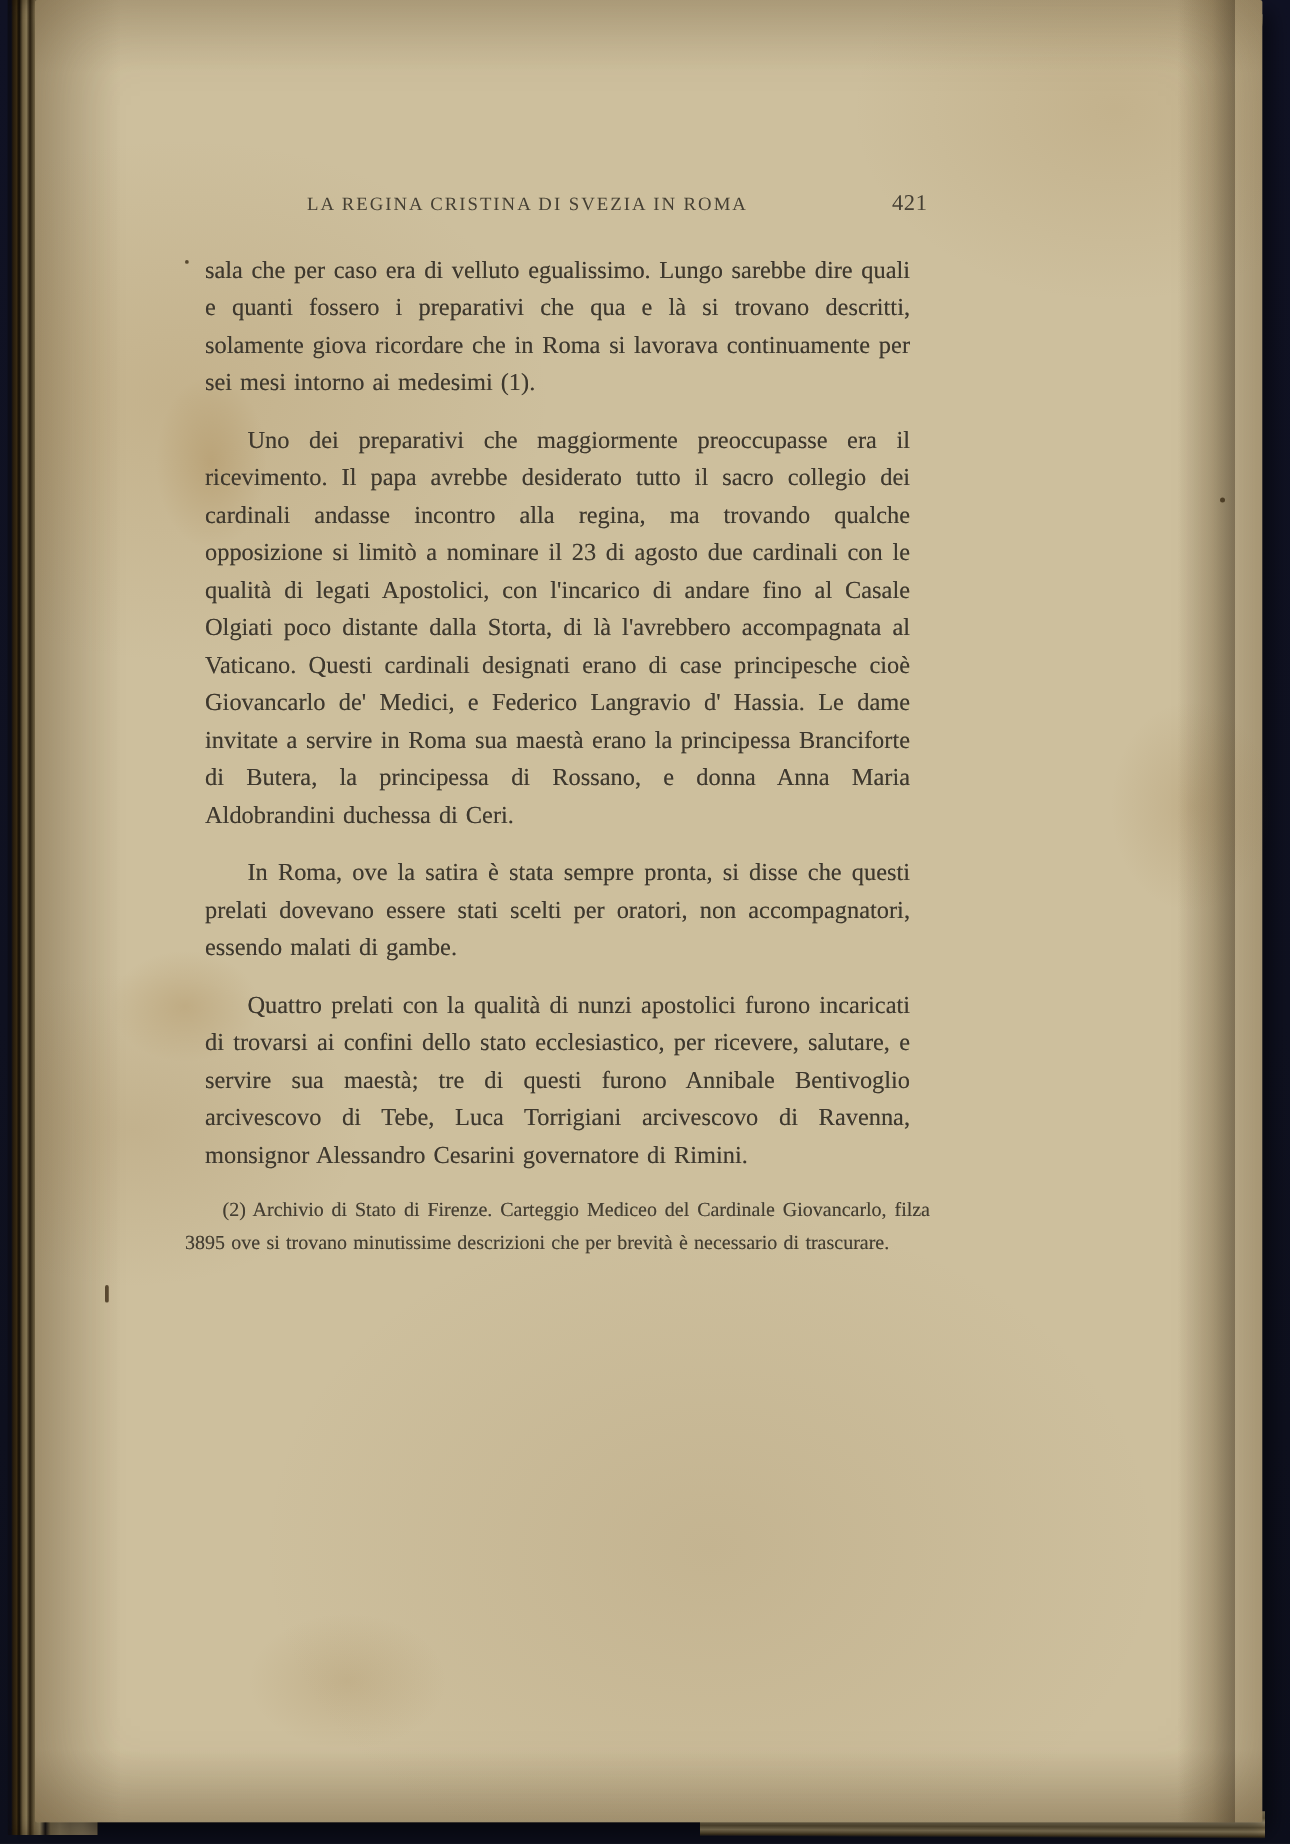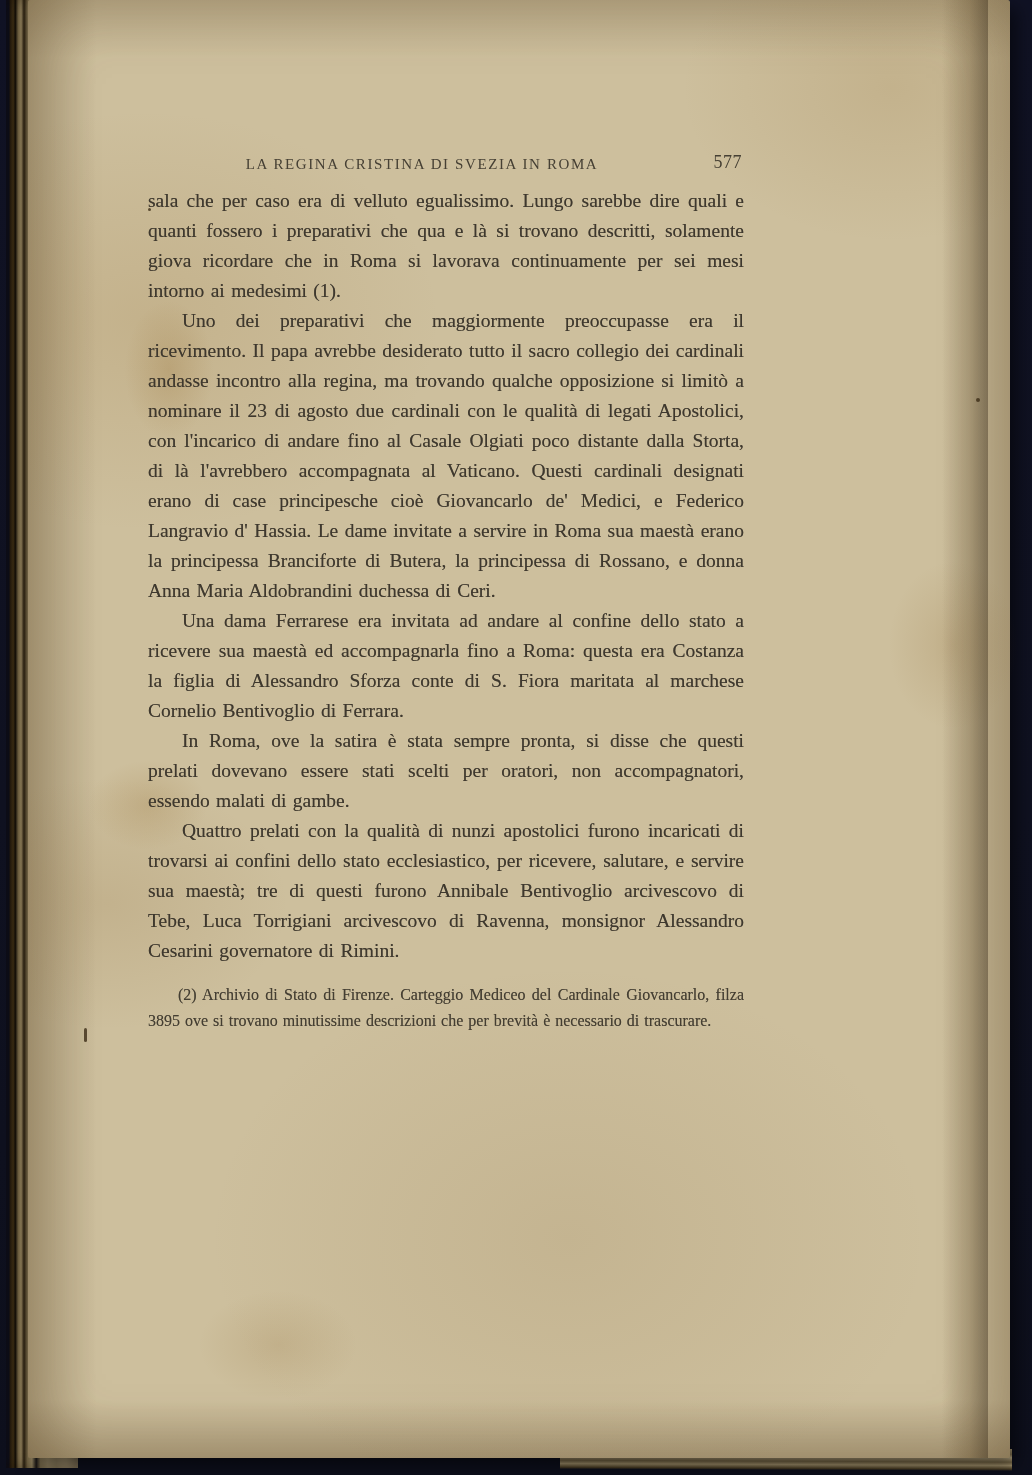"577" span.page-number { text: 577 -> 421 }
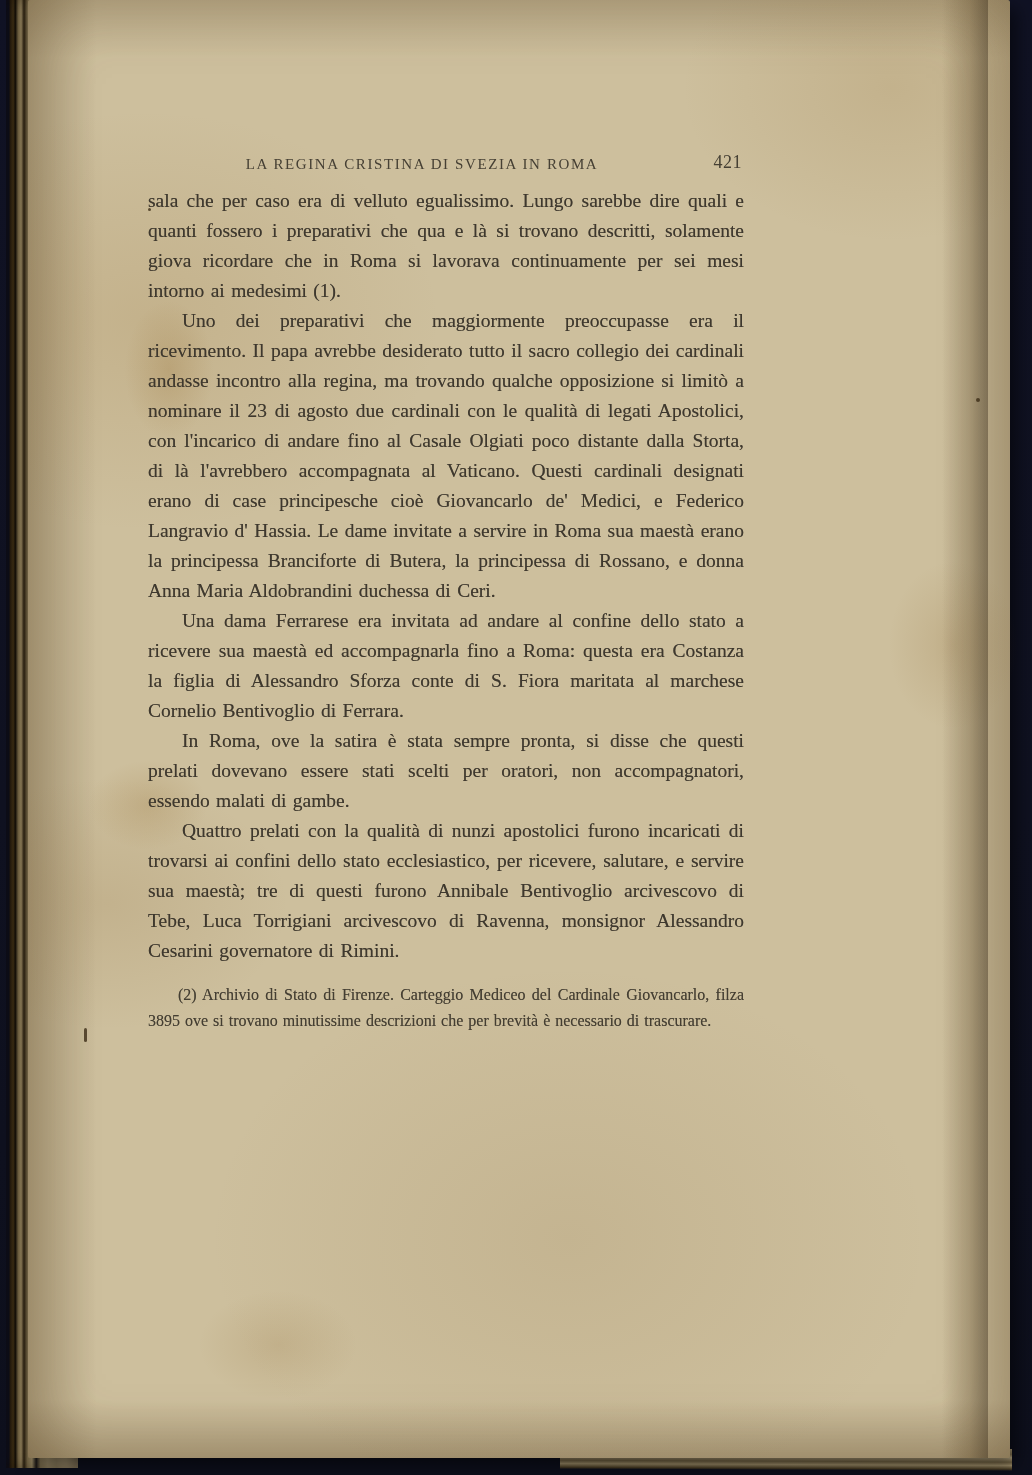"sala che per caso era" .body-text p { margin: 0 -> 16px }
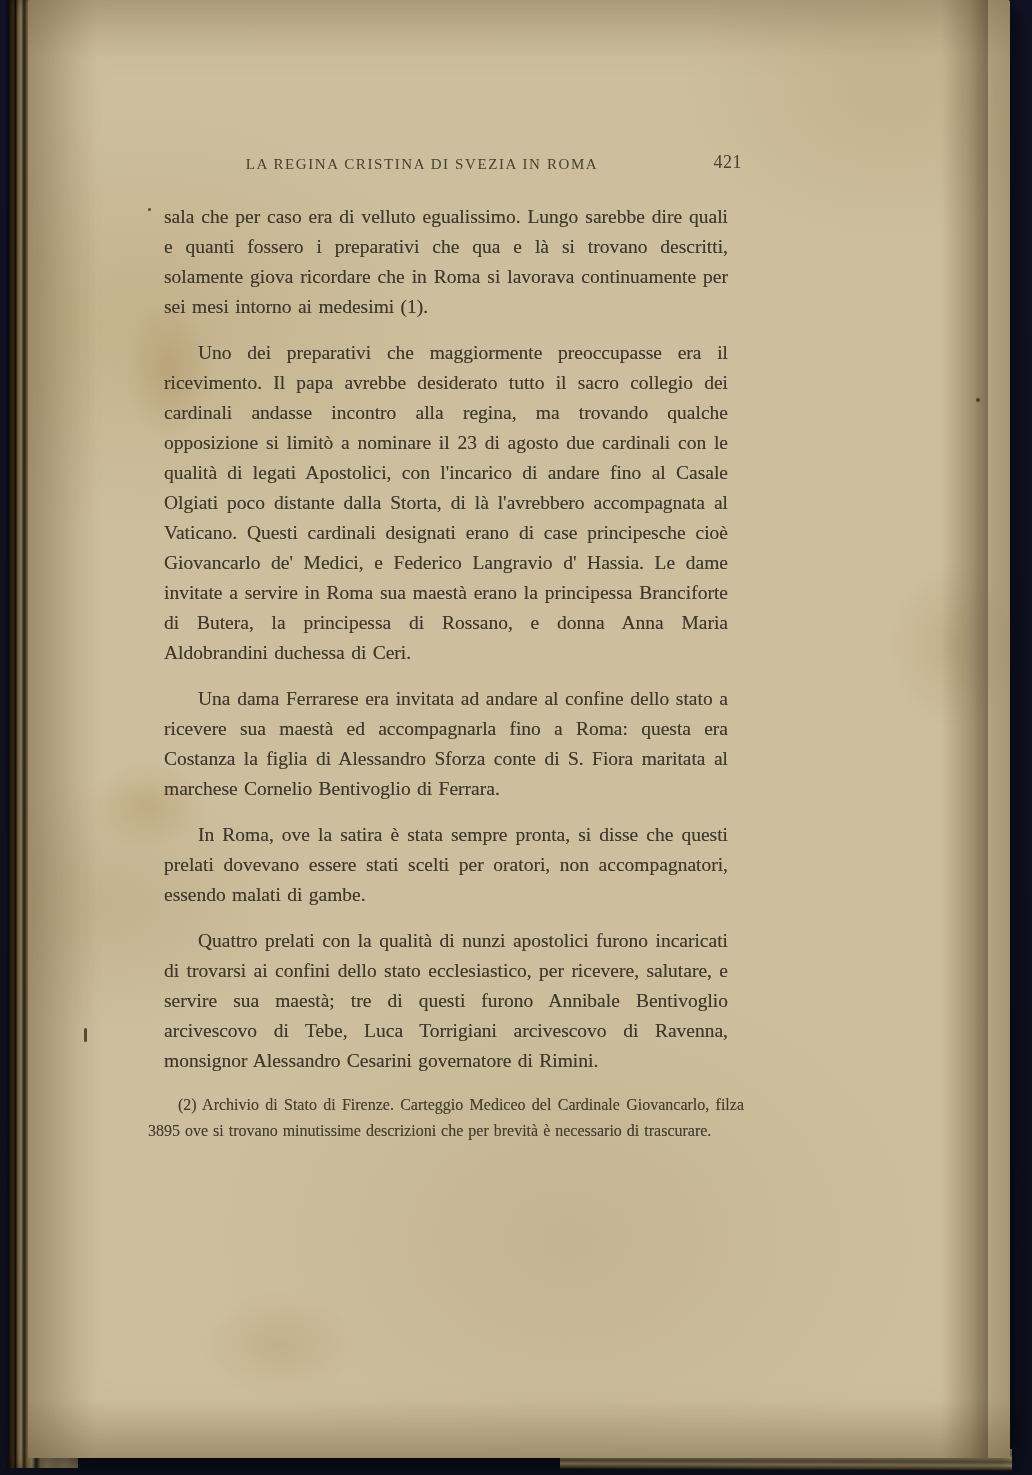"Una dama Ferrarese era invitata" p { html: <p>Una dama Ferrarese era invitata ad andare al confine dello stato a ricevere sua maestà ed accompagnarla fino a Roma: questa era Costanza la figlia di Alessandro Sforza conte di S. Fiora maritata al marchese Cornelio Bentivoglio di Ferrara.</p> -> none }
